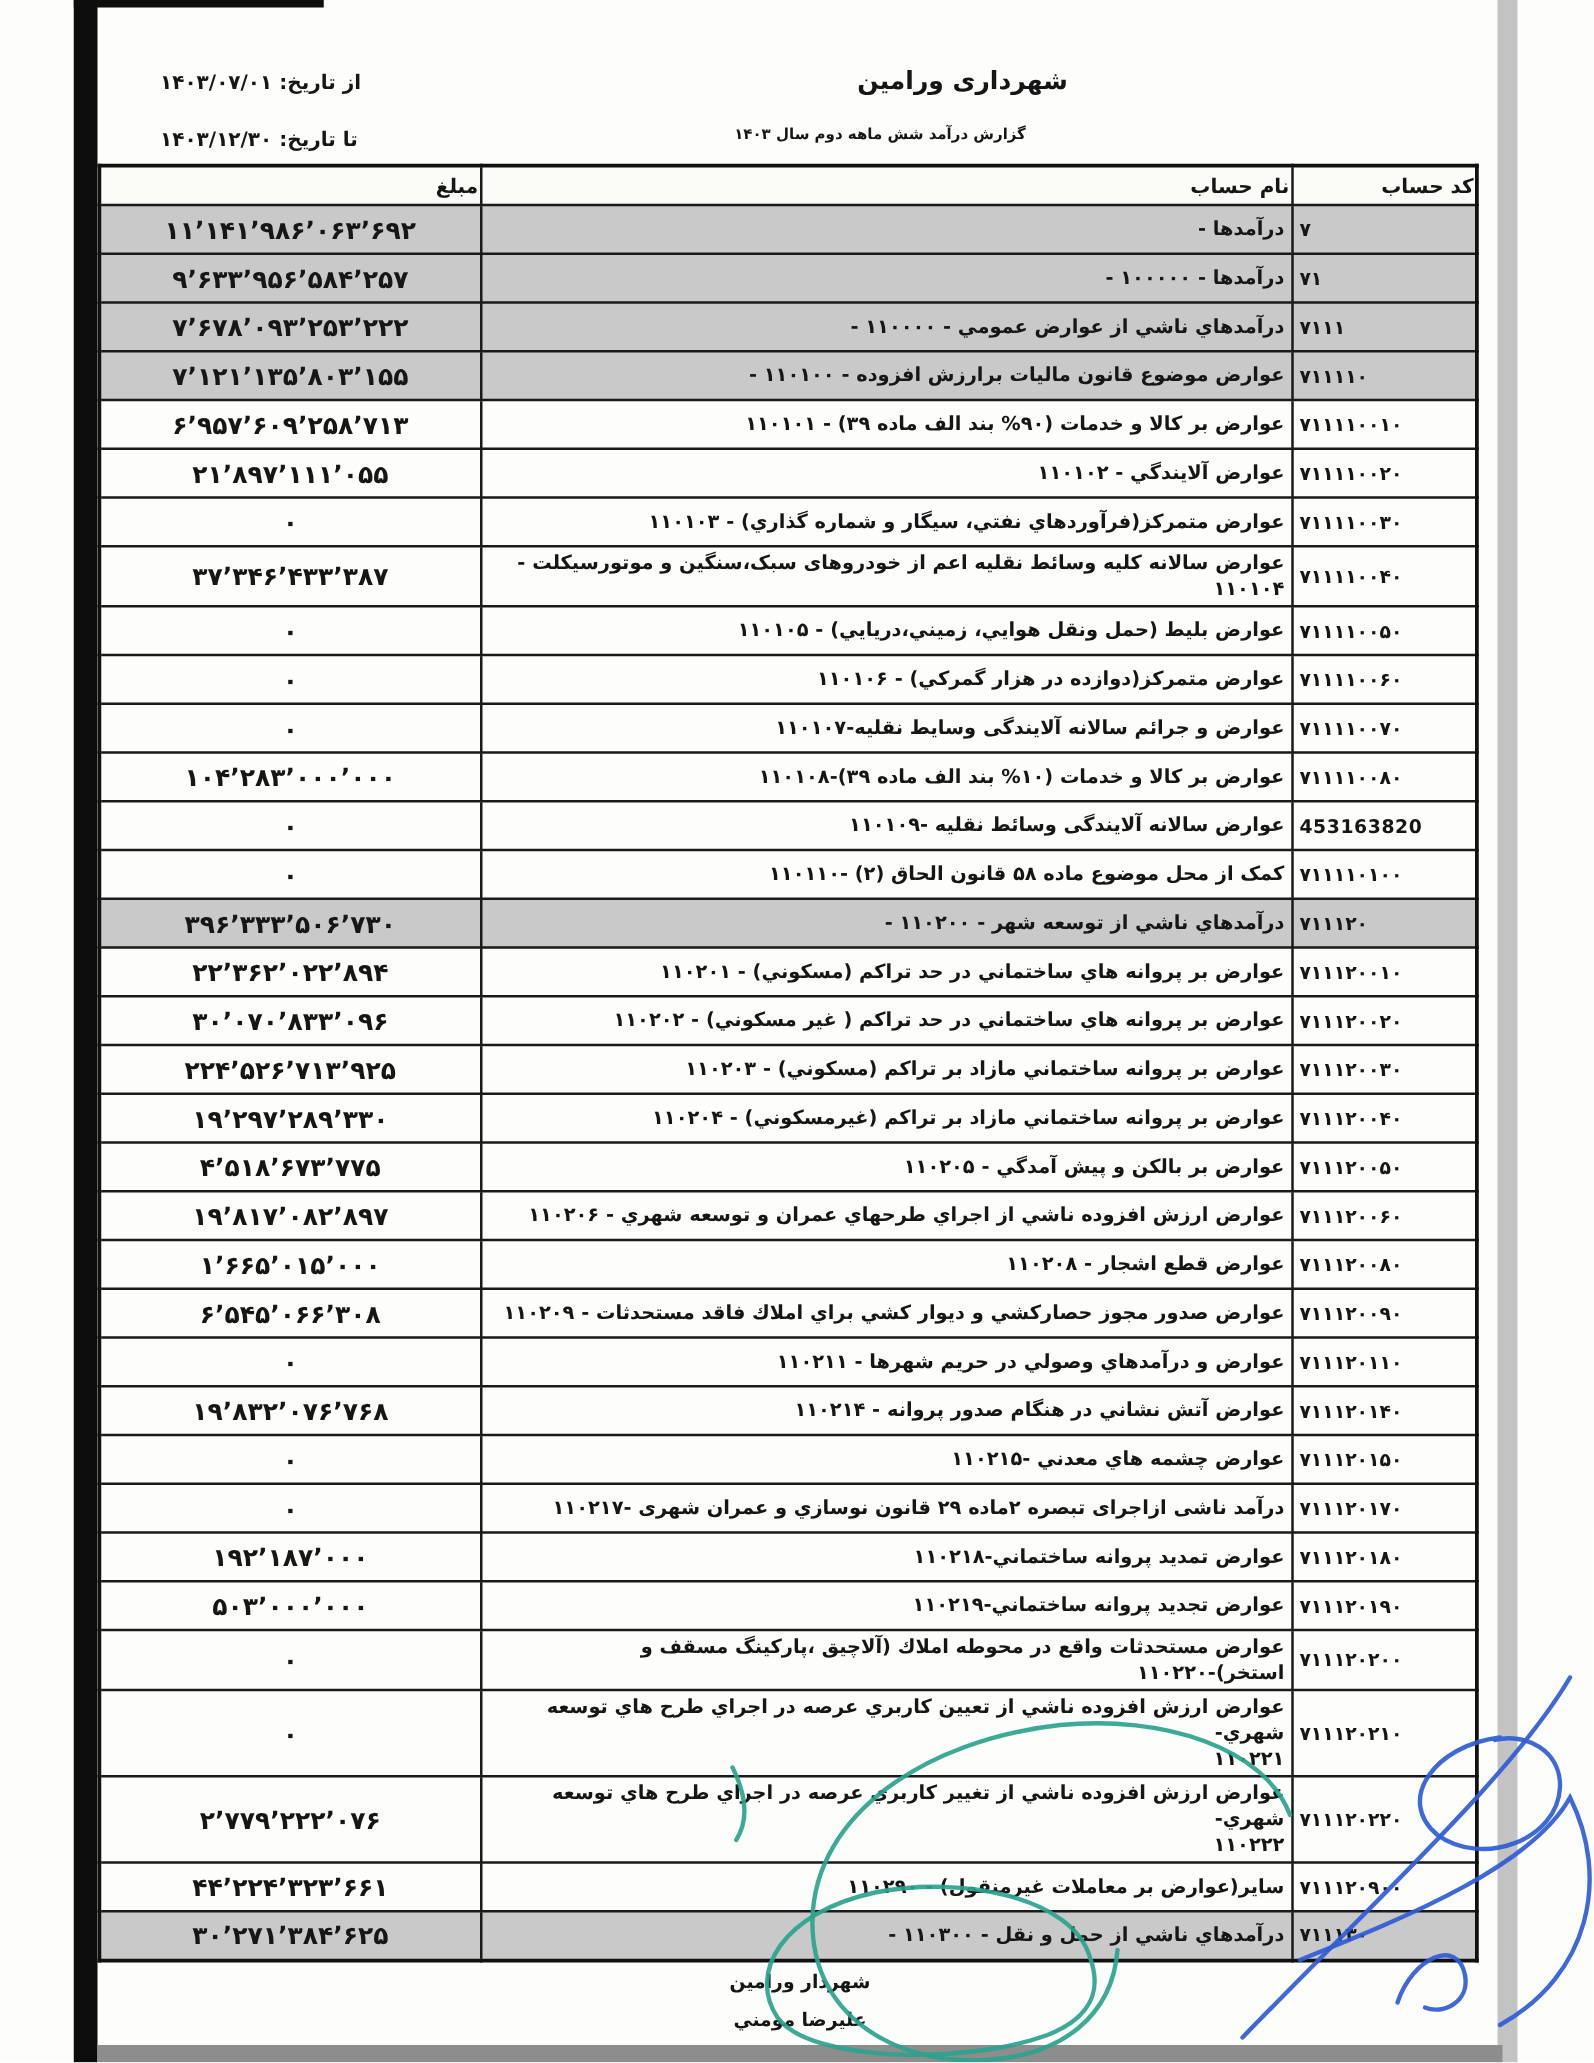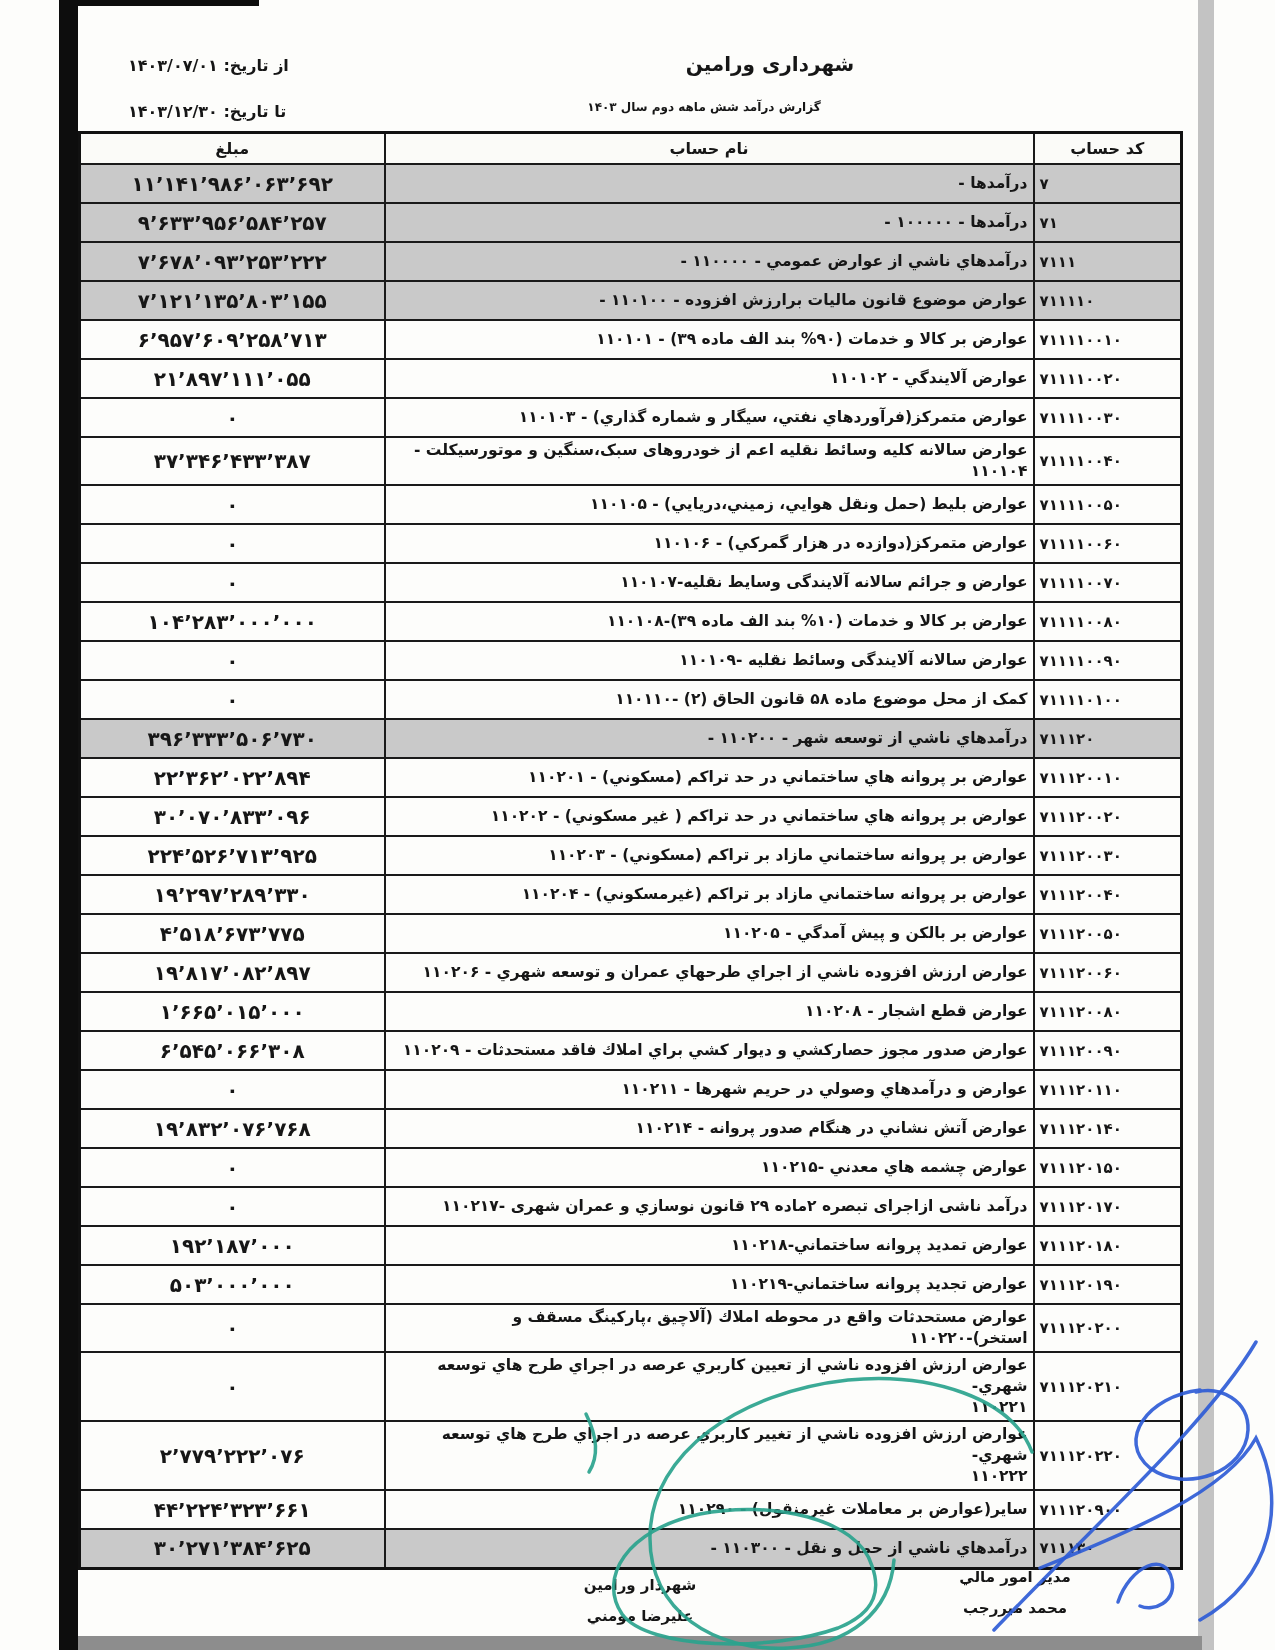"مبلغ" th { text-align: center -> right }
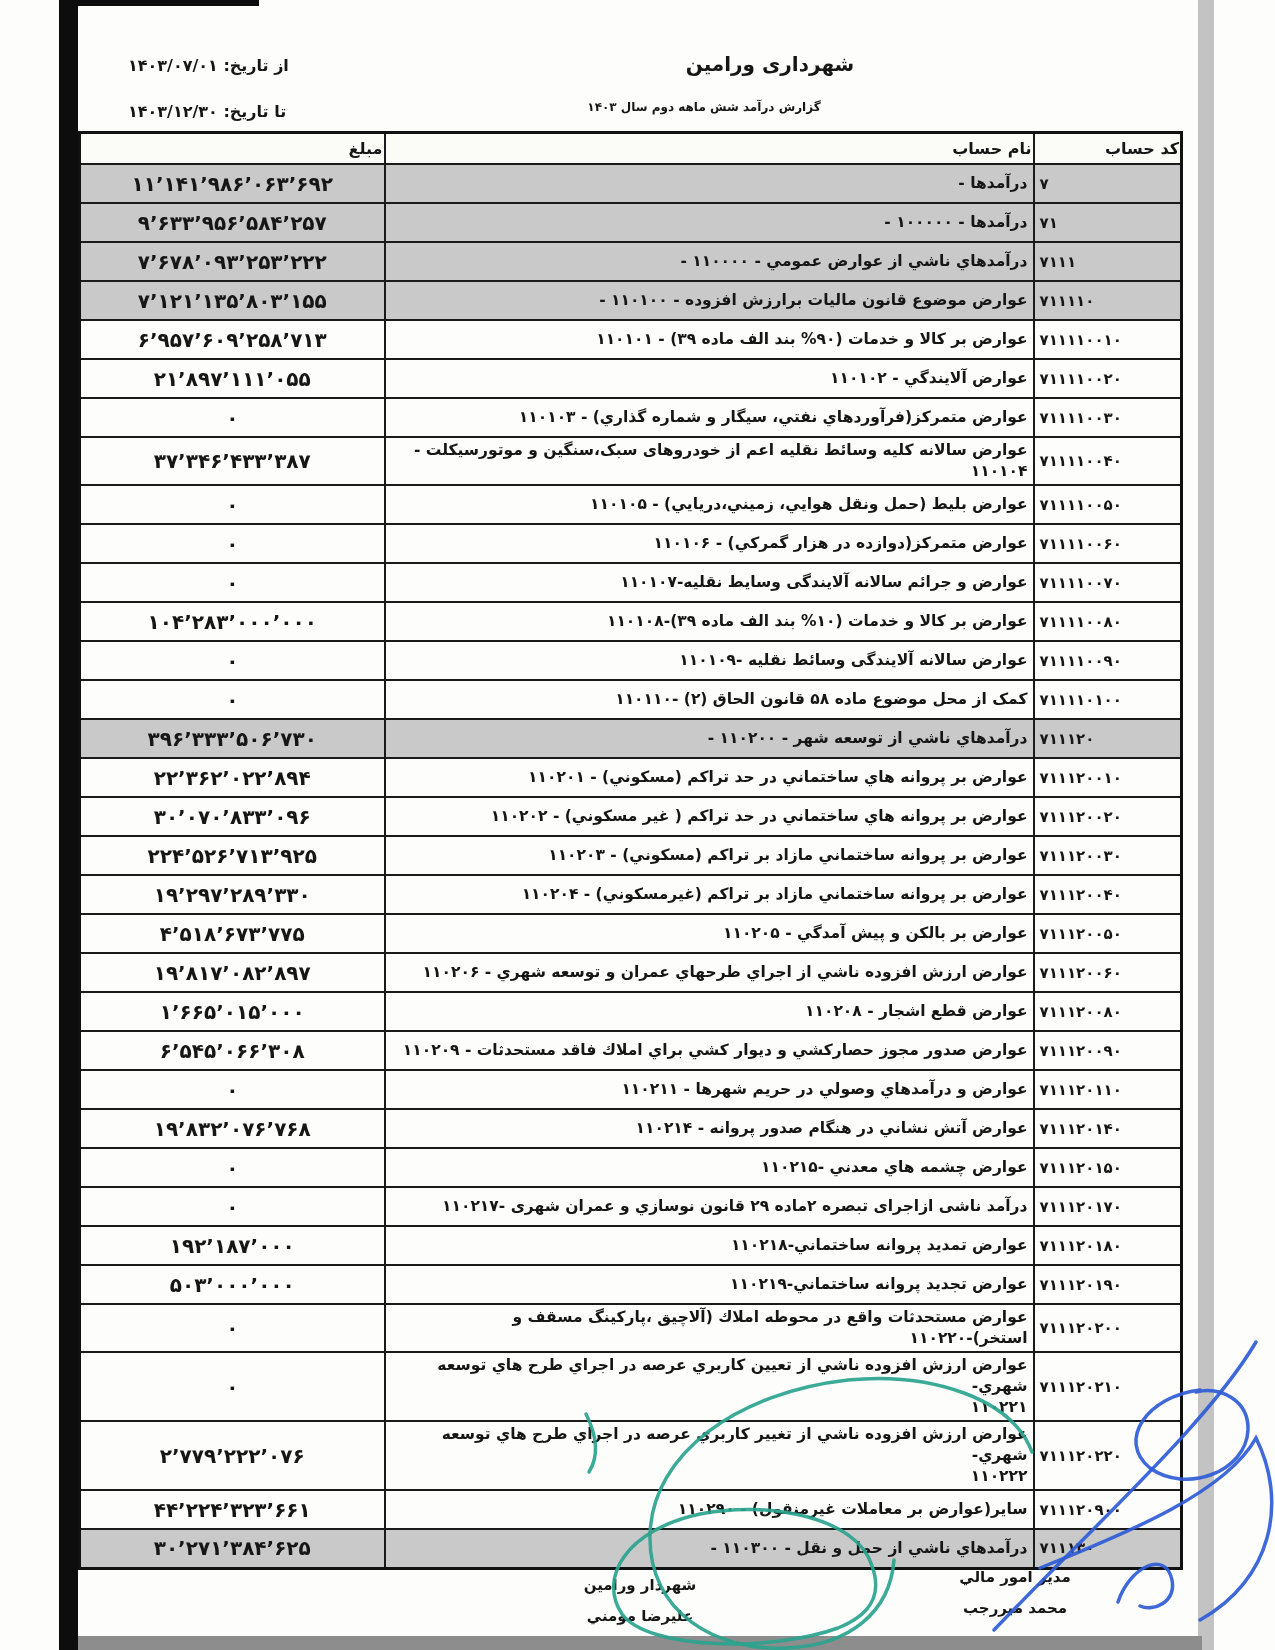"۷۱۱۱۱۰۰۹۰" td.code { text: ۷۱۱۱۱۰۰۹۰ -> 453163820 }
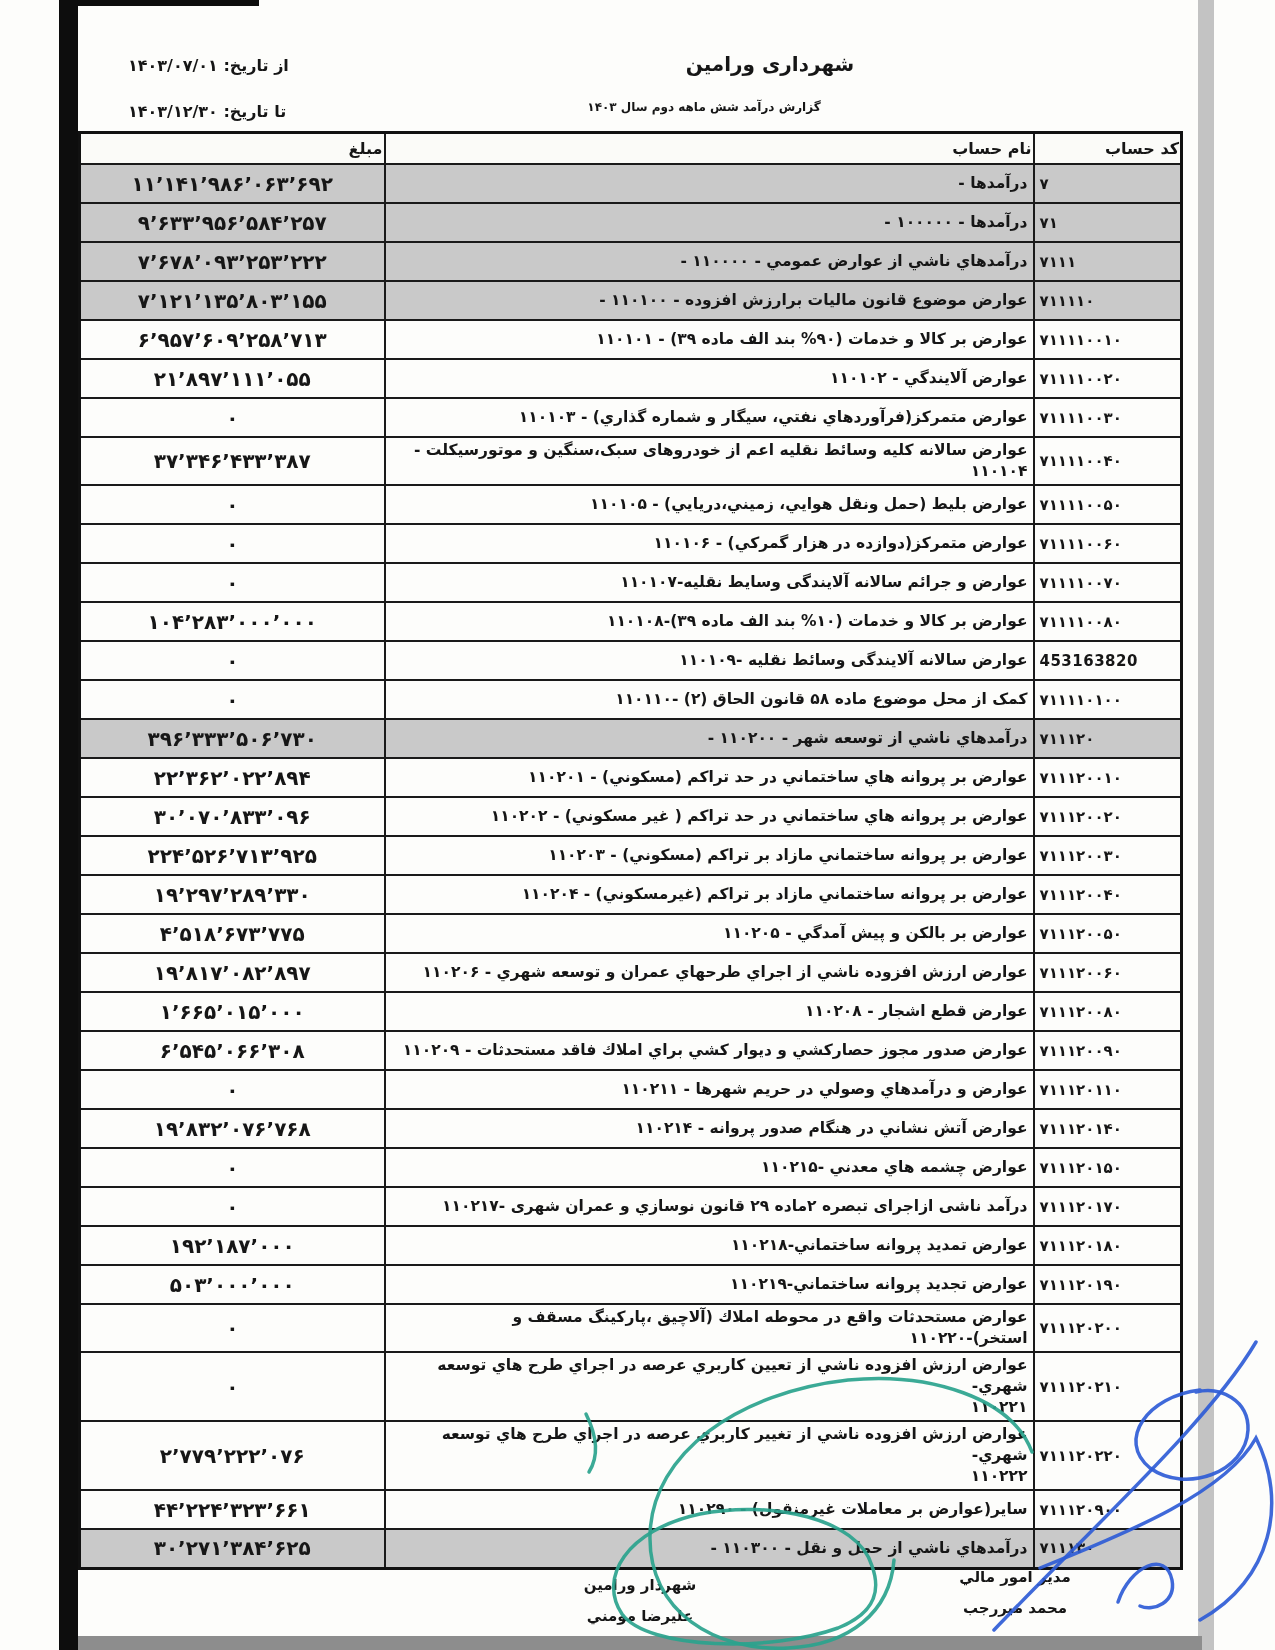"مدير امور مالي" div.signer { html: <div> <div>مدير امور مالي</div> <div>محمد ميررجب</div> </div> -> none }
